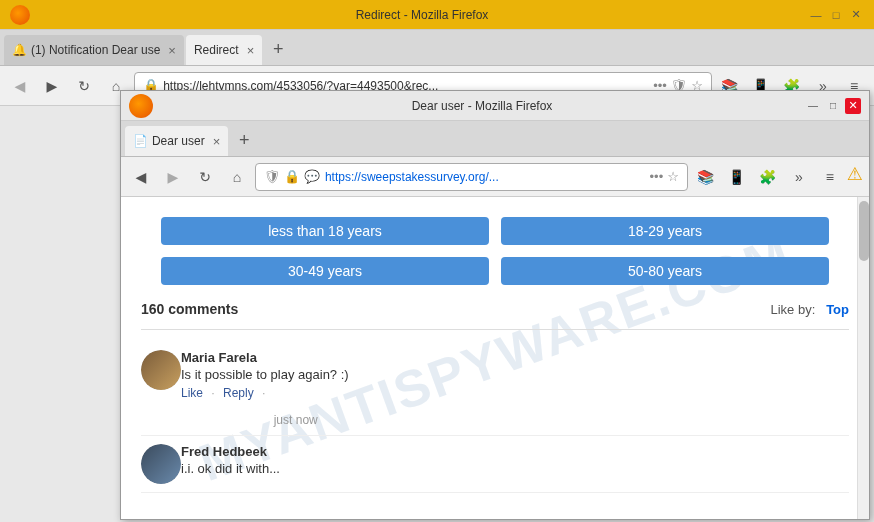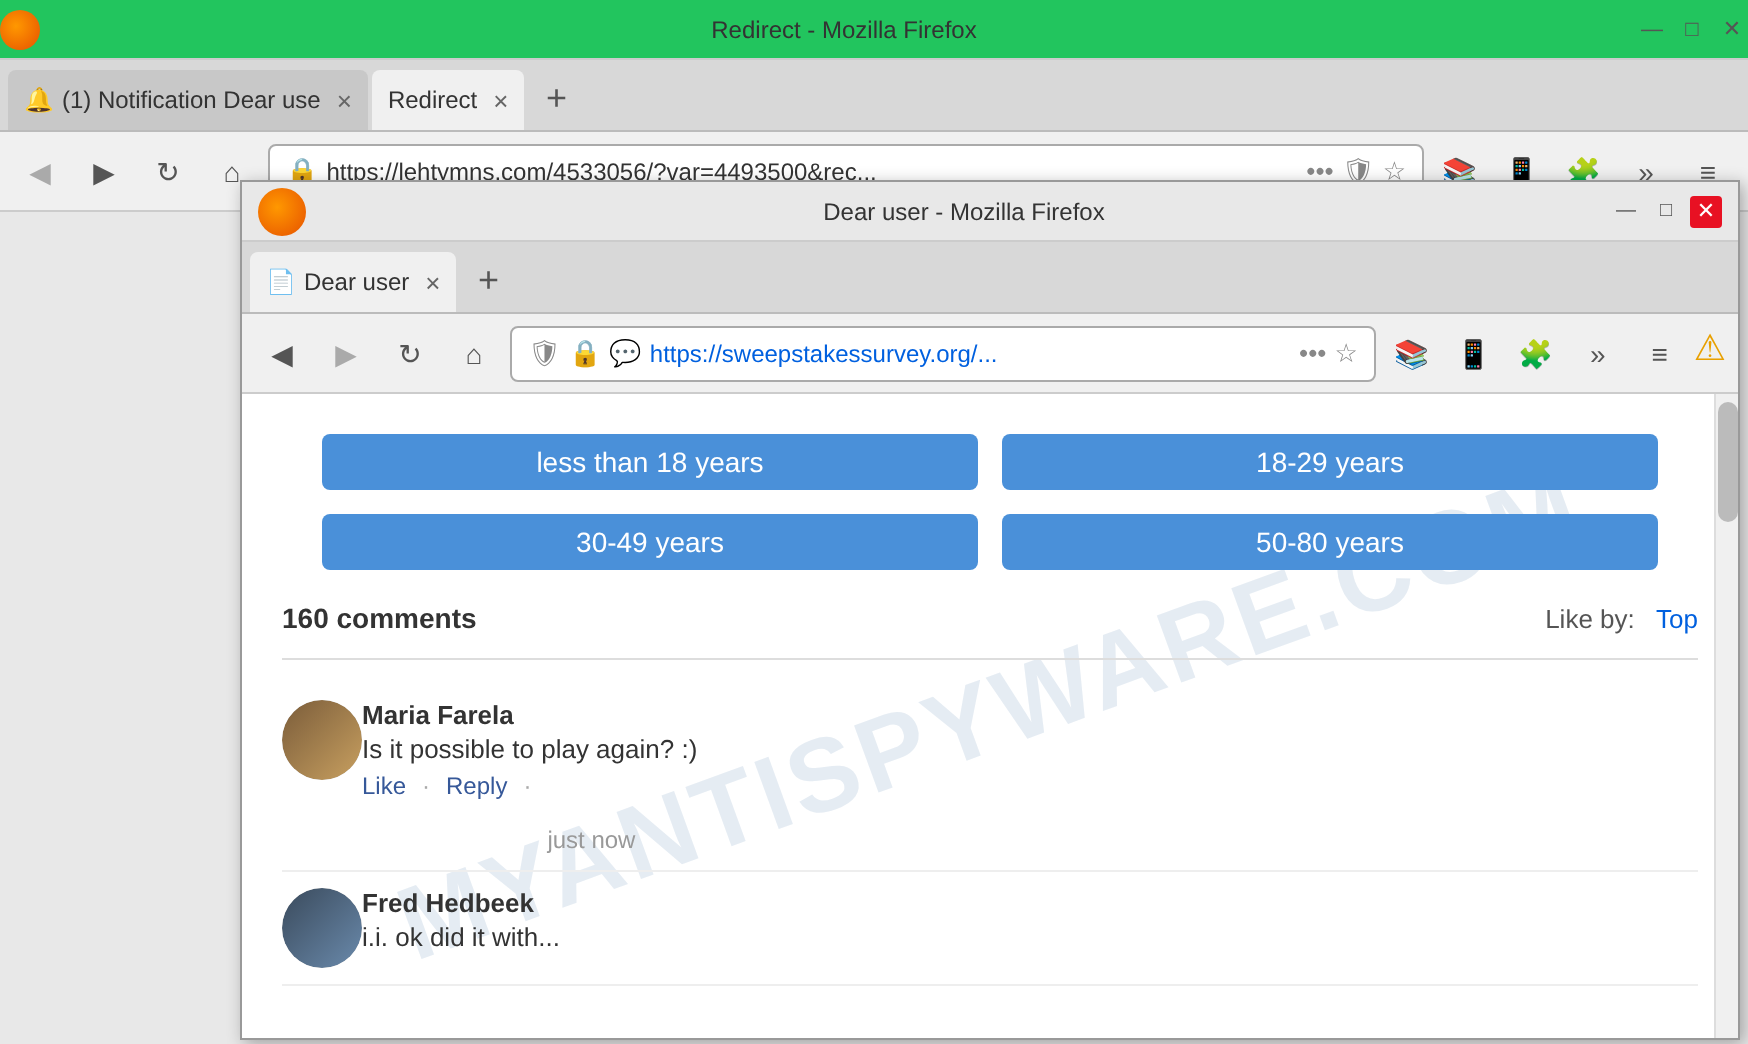"Redirect - Mozilla Firefox" .title-bar { background: #22c55e -> #eab308; padding: 0 0 -> 0 10px }
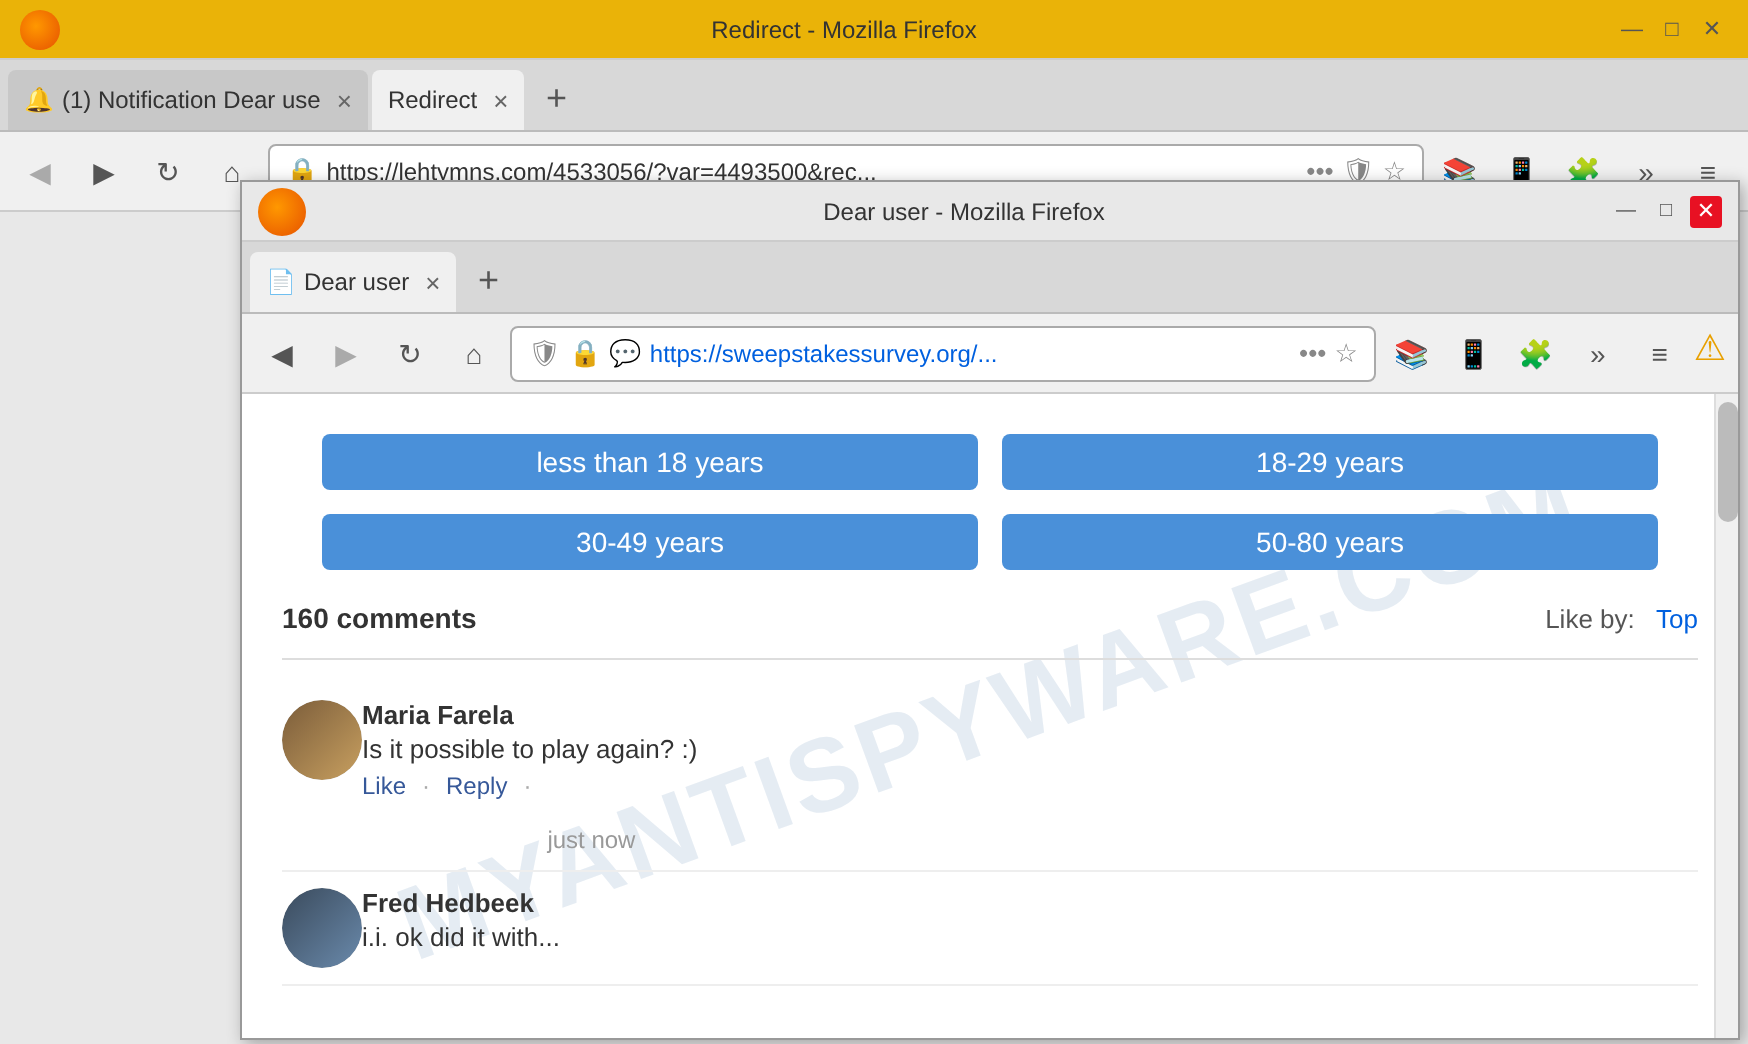"Top" .sort-value { font-weight: normal -> bold }
